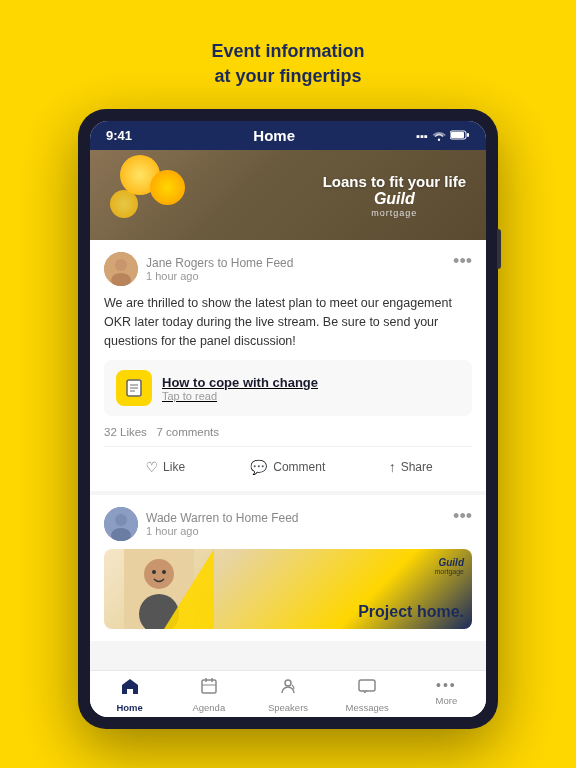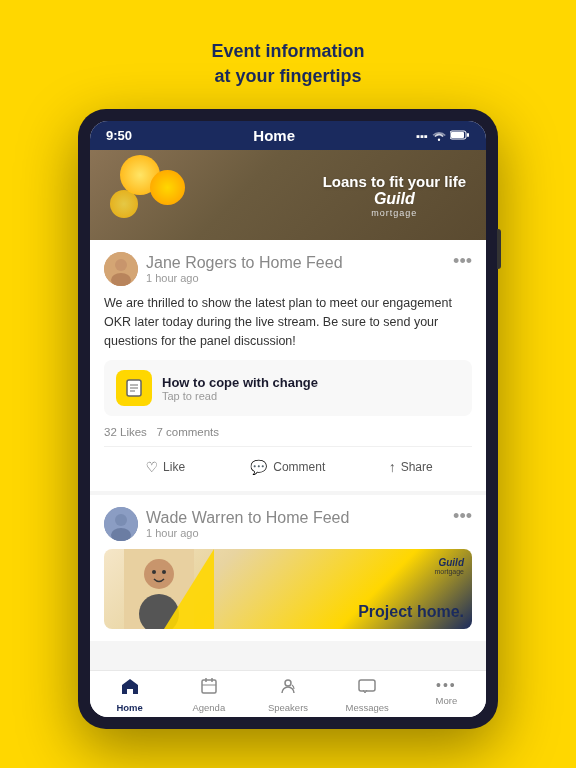"9:50" span.status-bar-time { text: 9:50 -> 9:41 }
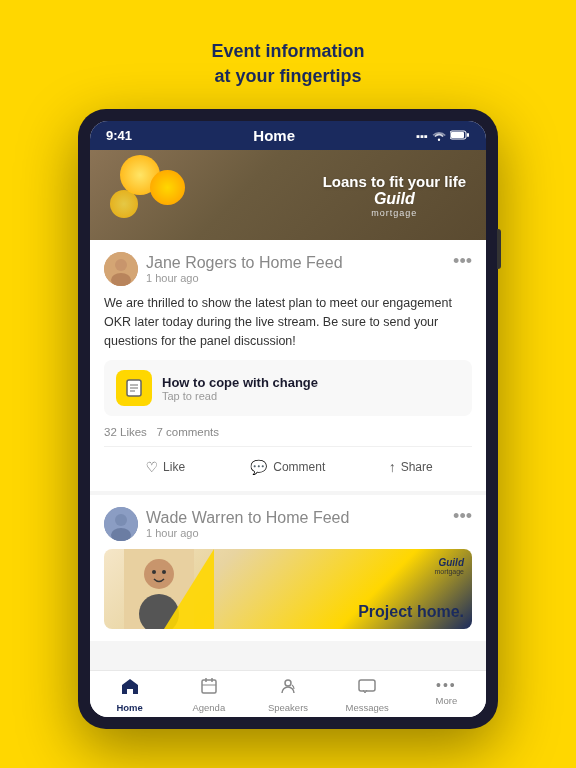"Jane Rogers to Home Feed" .post-author-name { font-size: 16px -> 12px }
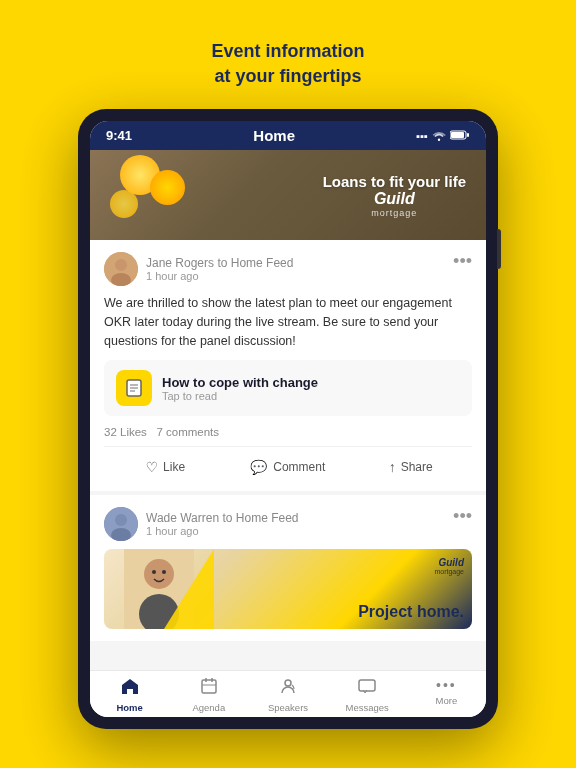"How to cope with change" .post-attachment { text-decoration: none -> underline }
